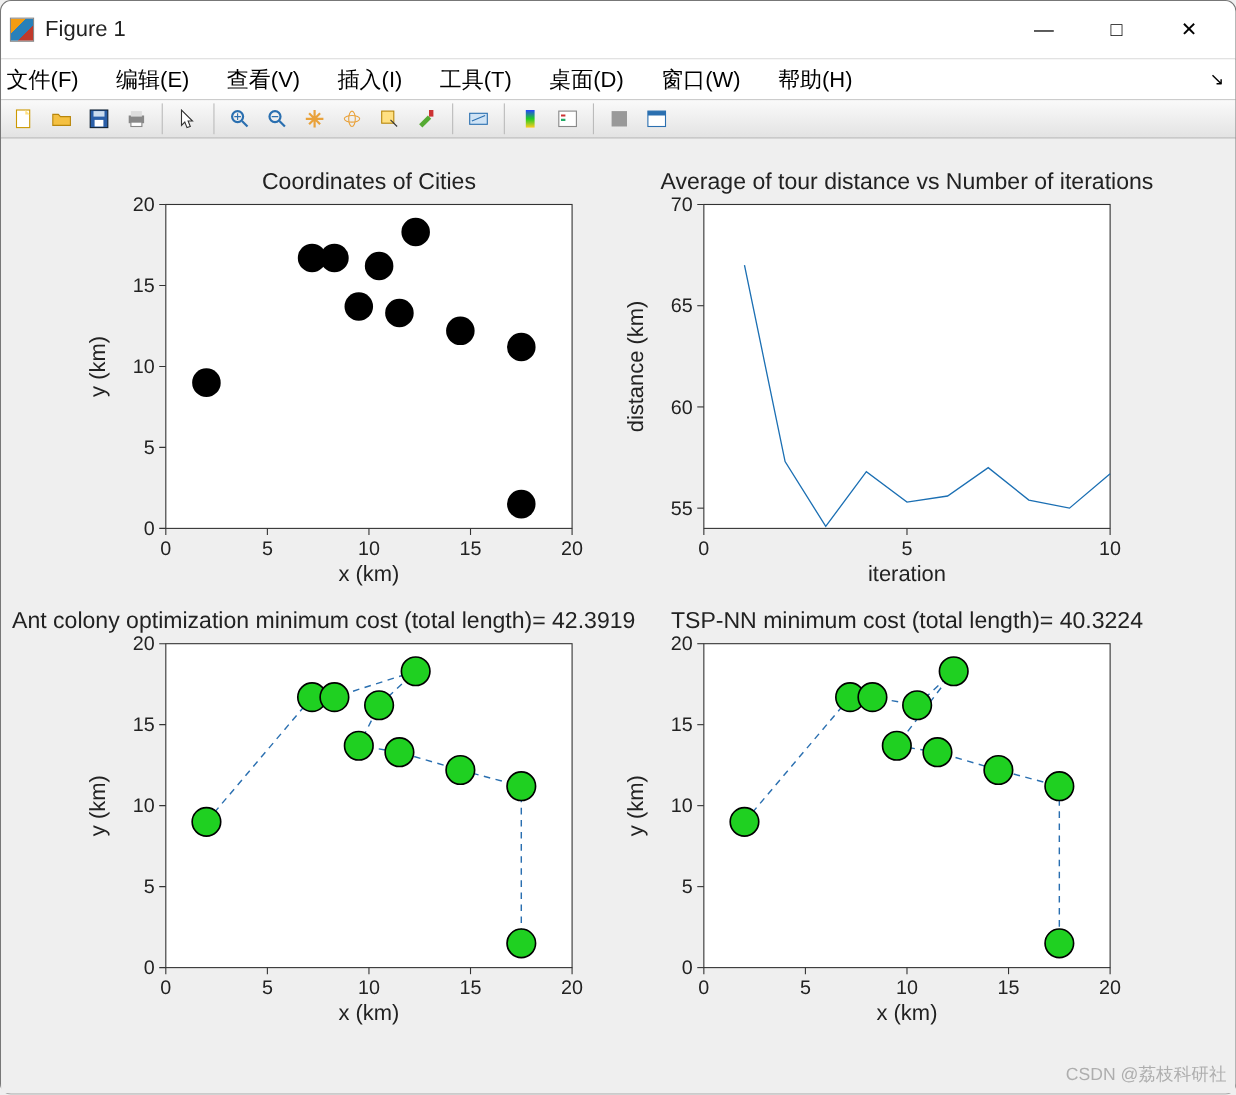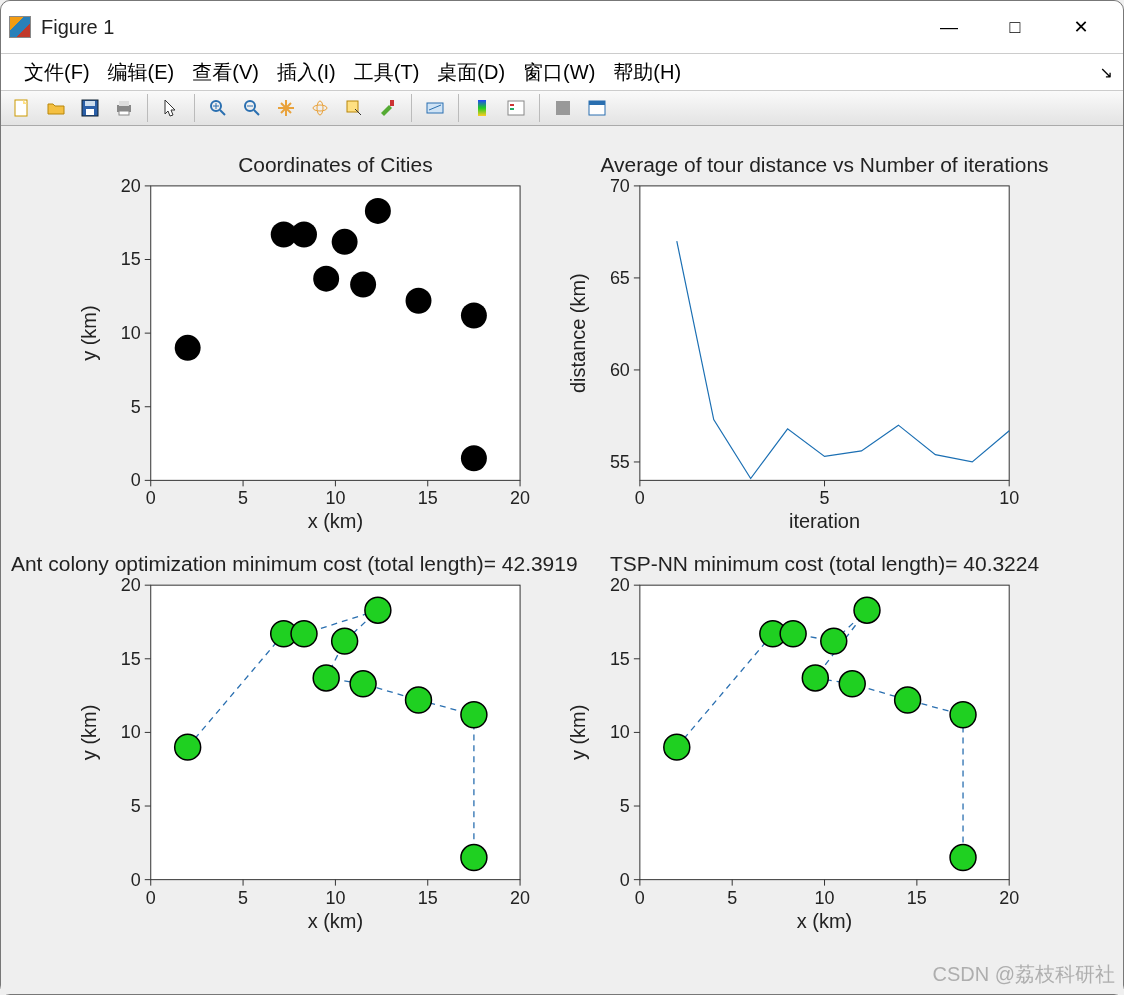"文件(F)" .menubar { gap: 18px -> 34px; padding: 0 23px -> 0 5px }
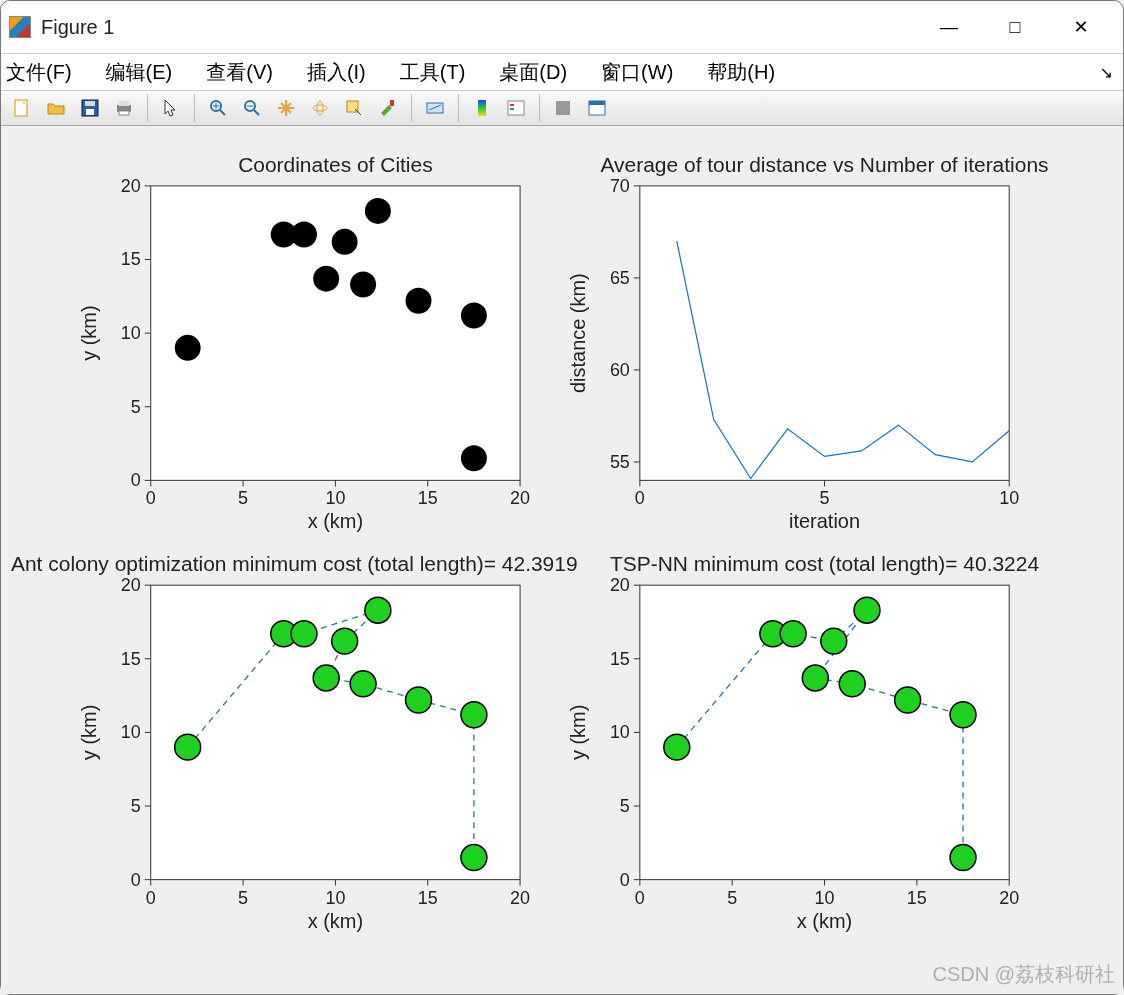"CSDN @荔枝科研社" .watermark { font-size: 20px -> 16px }
